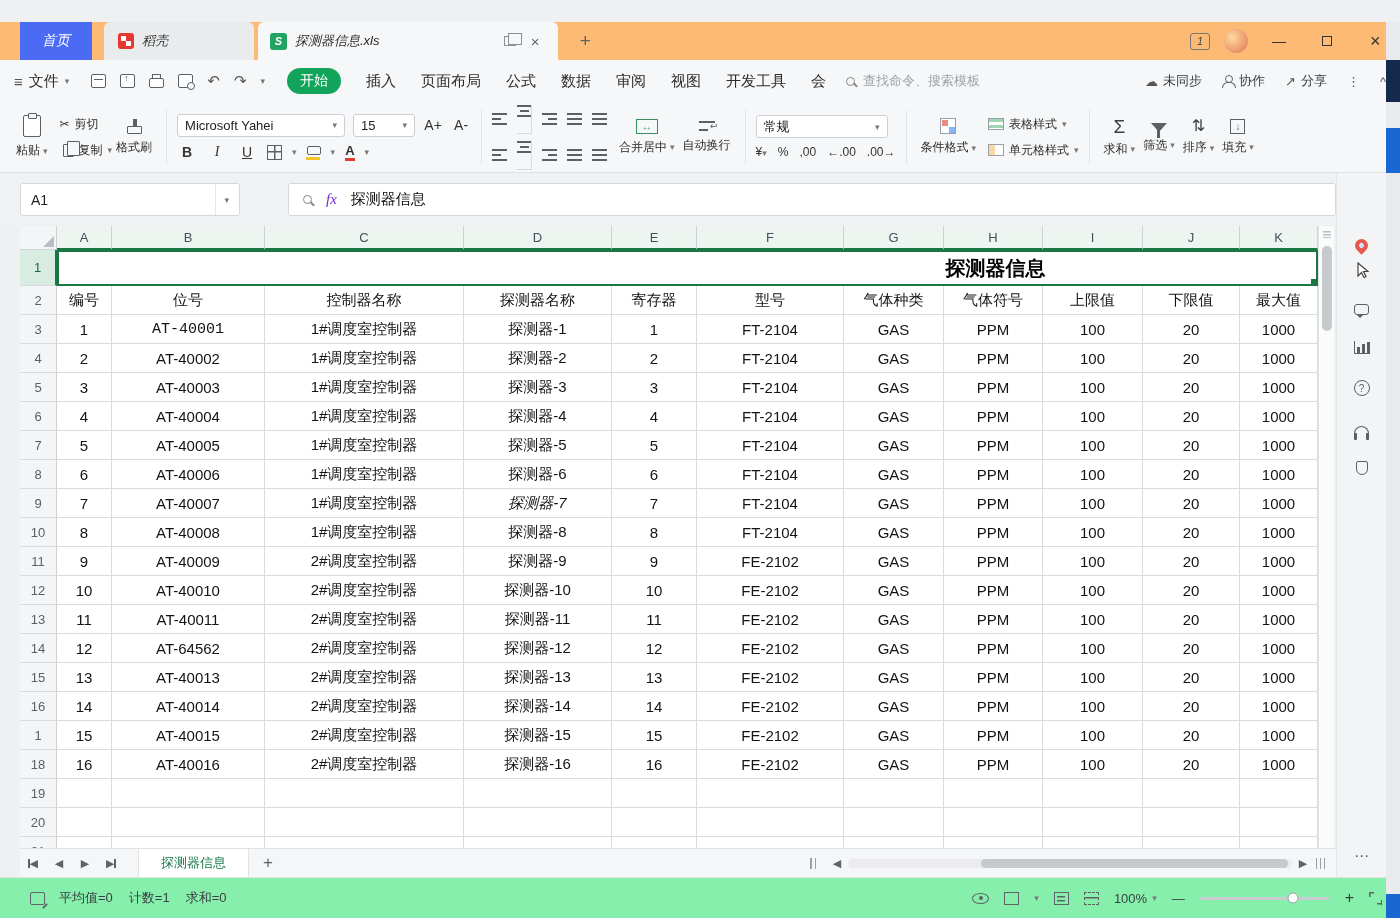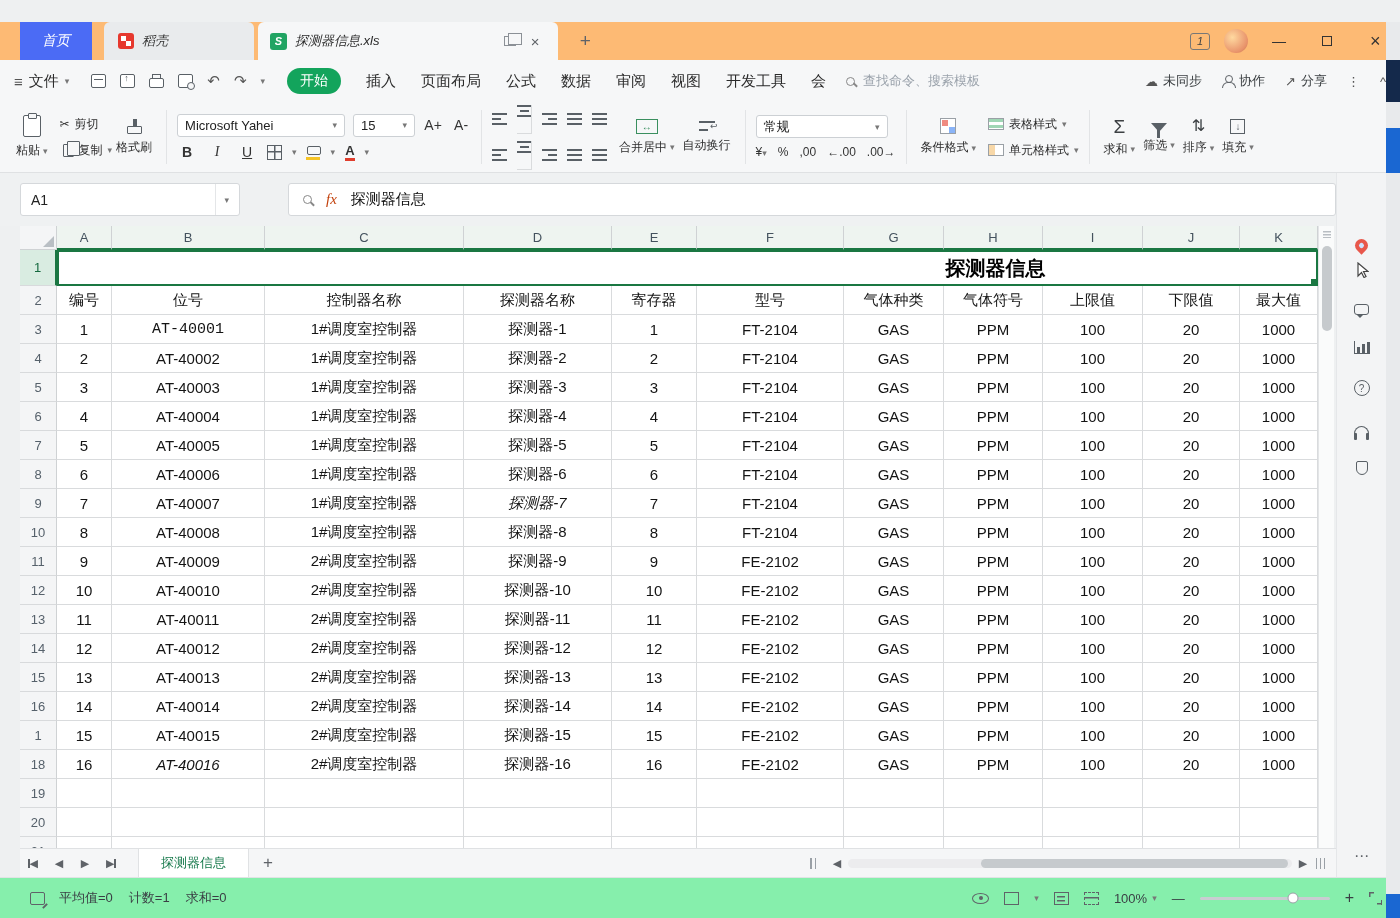"fx" .fx { color: #c2410c -> #6d28d9 }
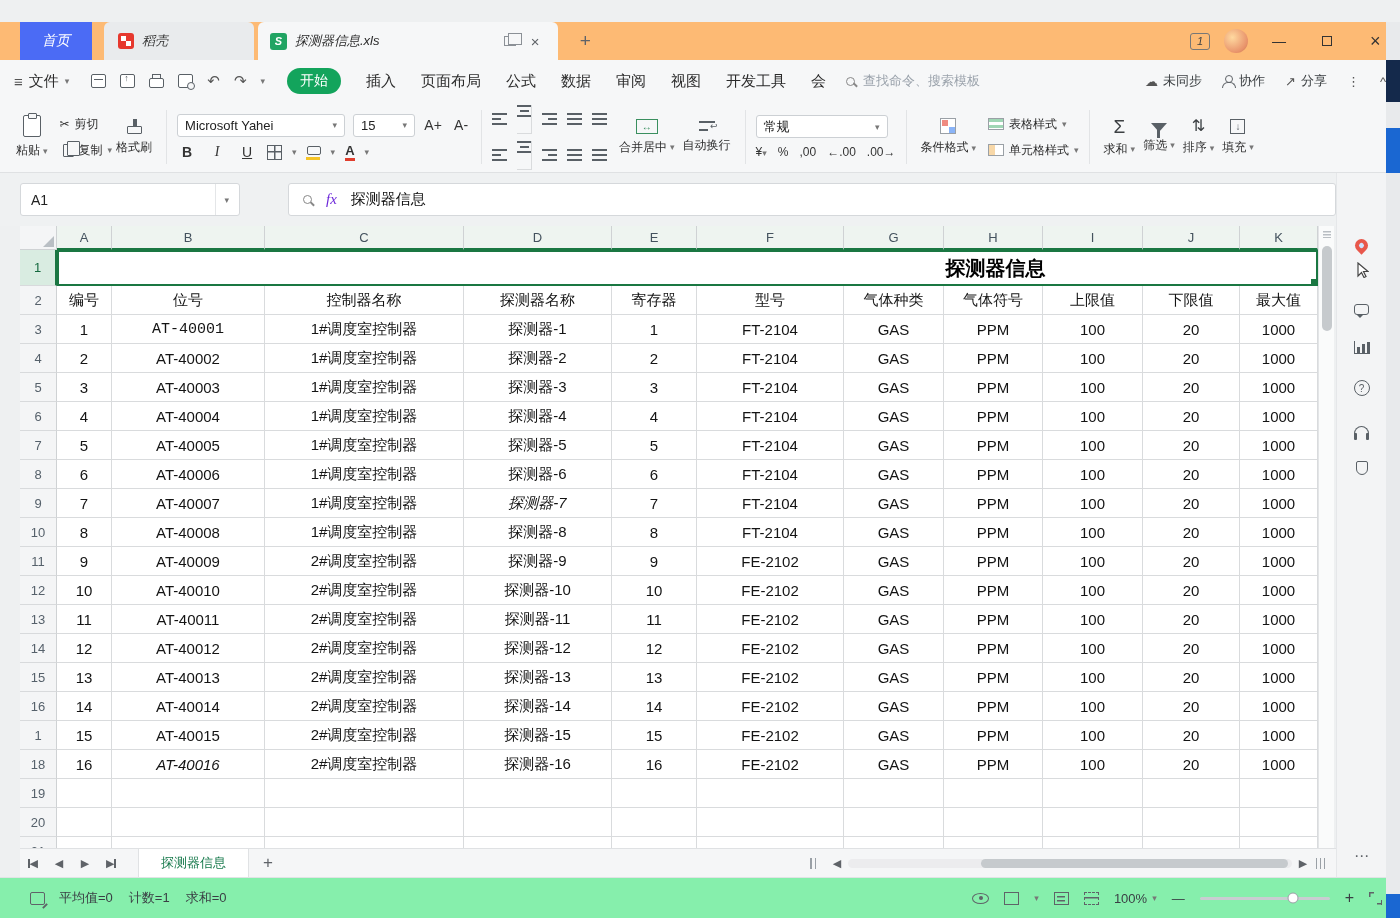"AT-40012" div.c { text: AT-40012 -> AT-64562 }
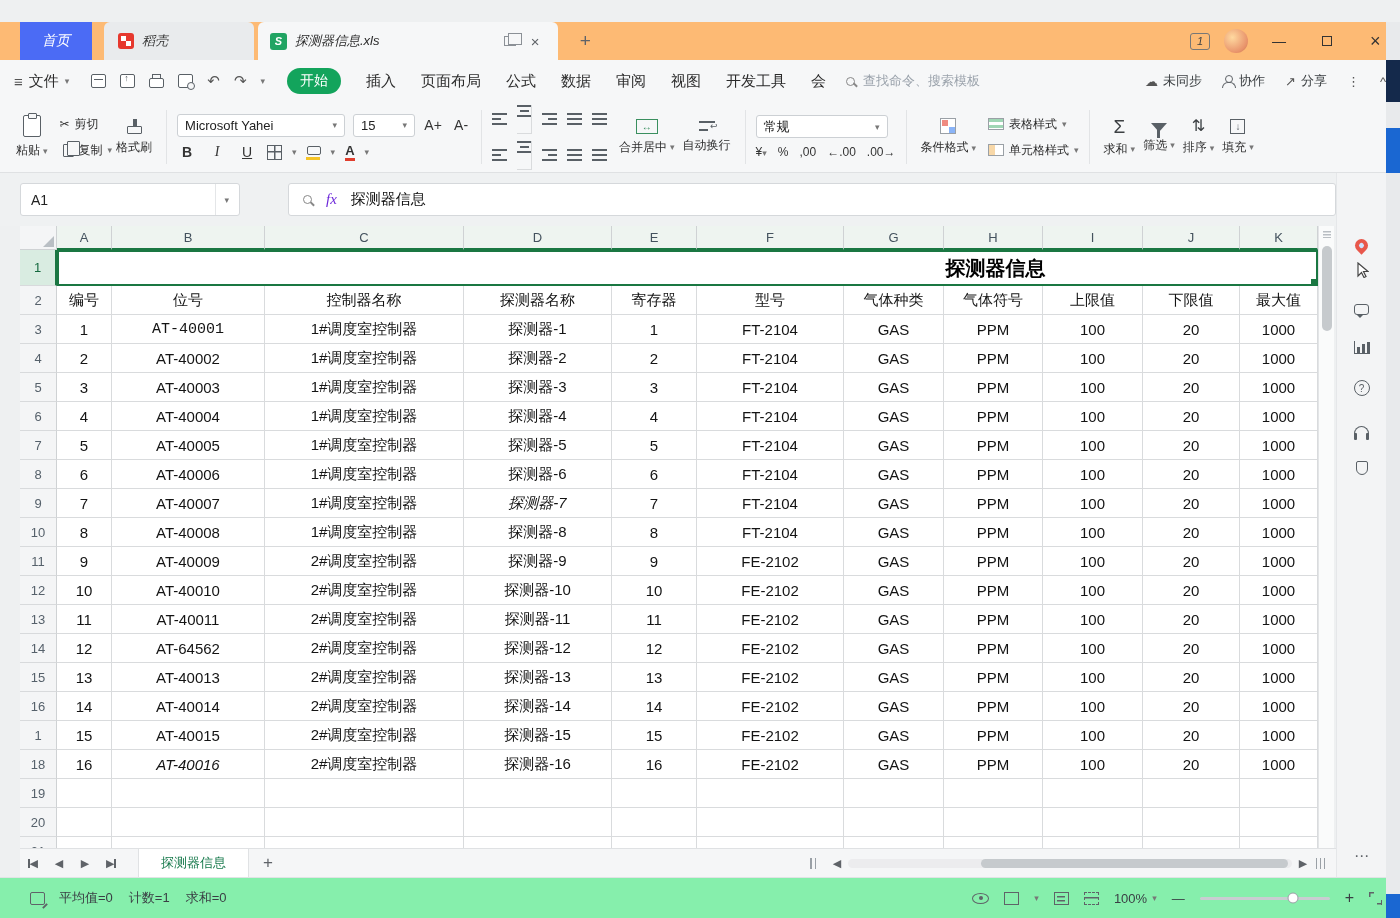"AT-40016" div.c { font-style: italic -> none }
